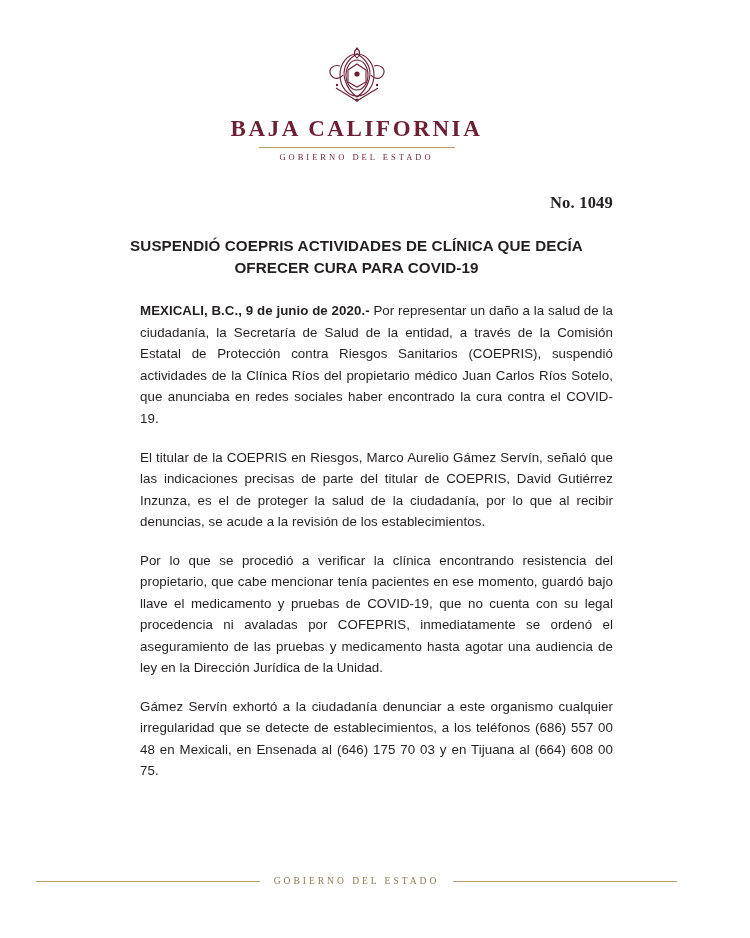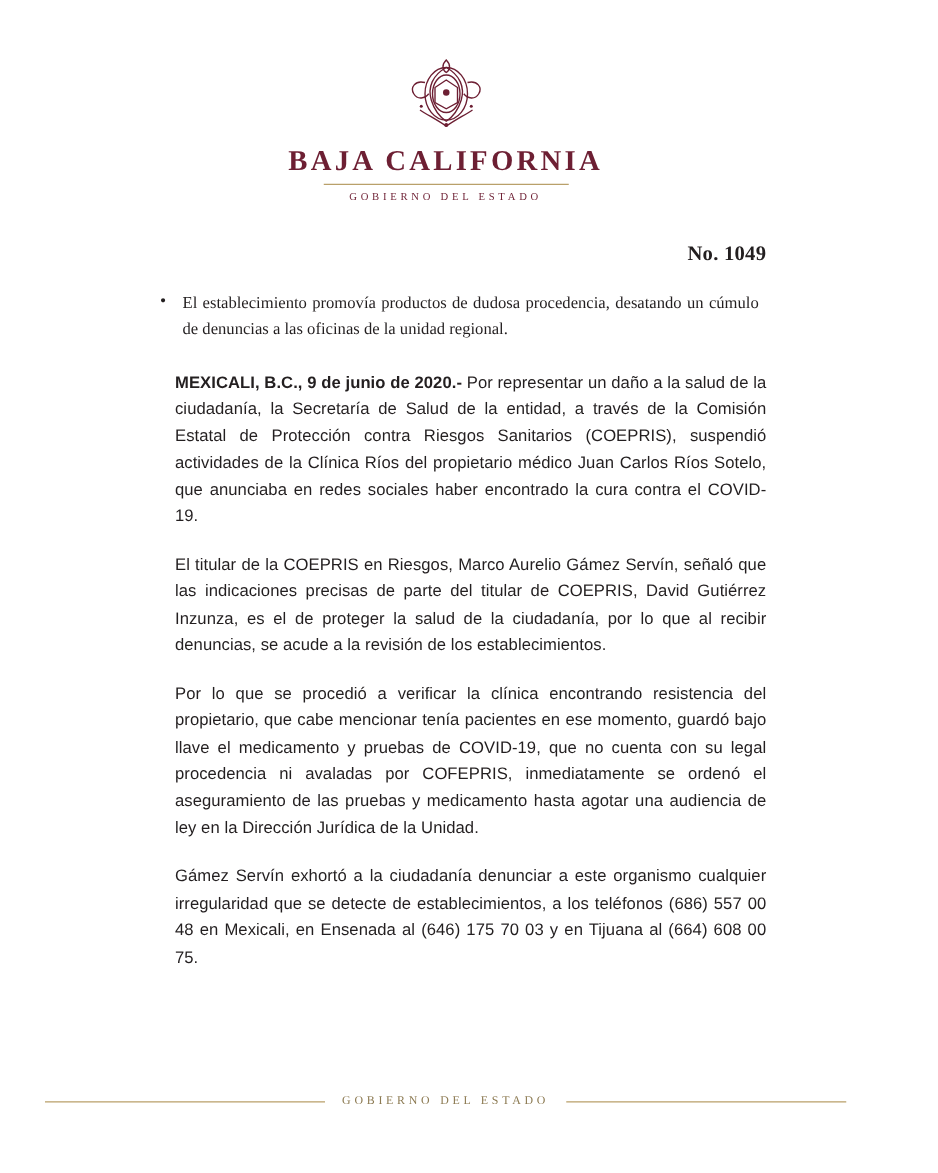"SUSPENDIÓ COEPRIS ACTIVIDADES DE CLÍNICA" div.headline { html: none -> <div> <div>SUSPENDIÓ COEPRIS ACTIVIDADES DE CLÍNICA QUE DECÍA</div> <div>OFRECER CURA PARA COVID-19</div> </div> }
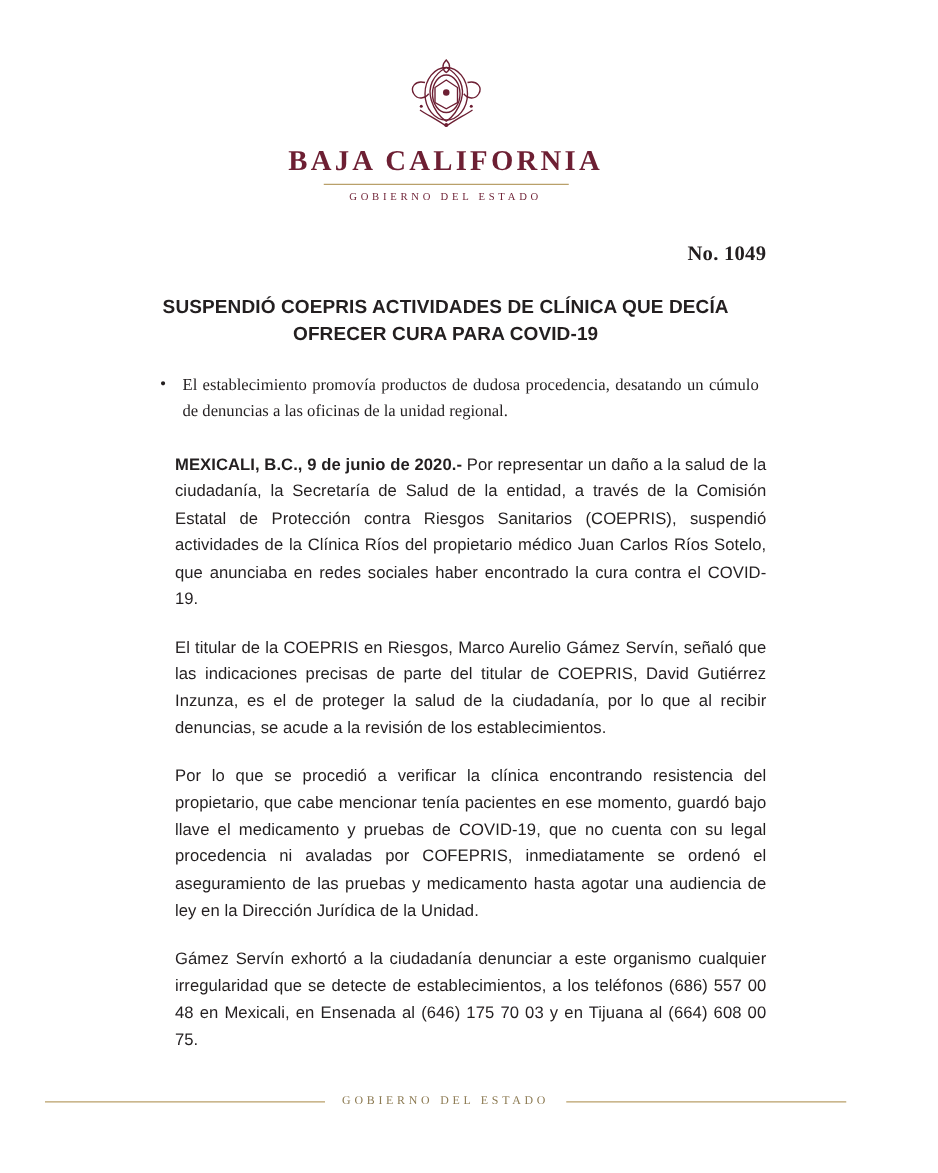"El establecimiento promovía productos de" ul.bullets { html: <ul> <li>El establecimiento promovía productos de dudosa procedencia, desatando un cúmulo de denuncias a las oficinas de la unidad regional.</li> </ul> -> none }
